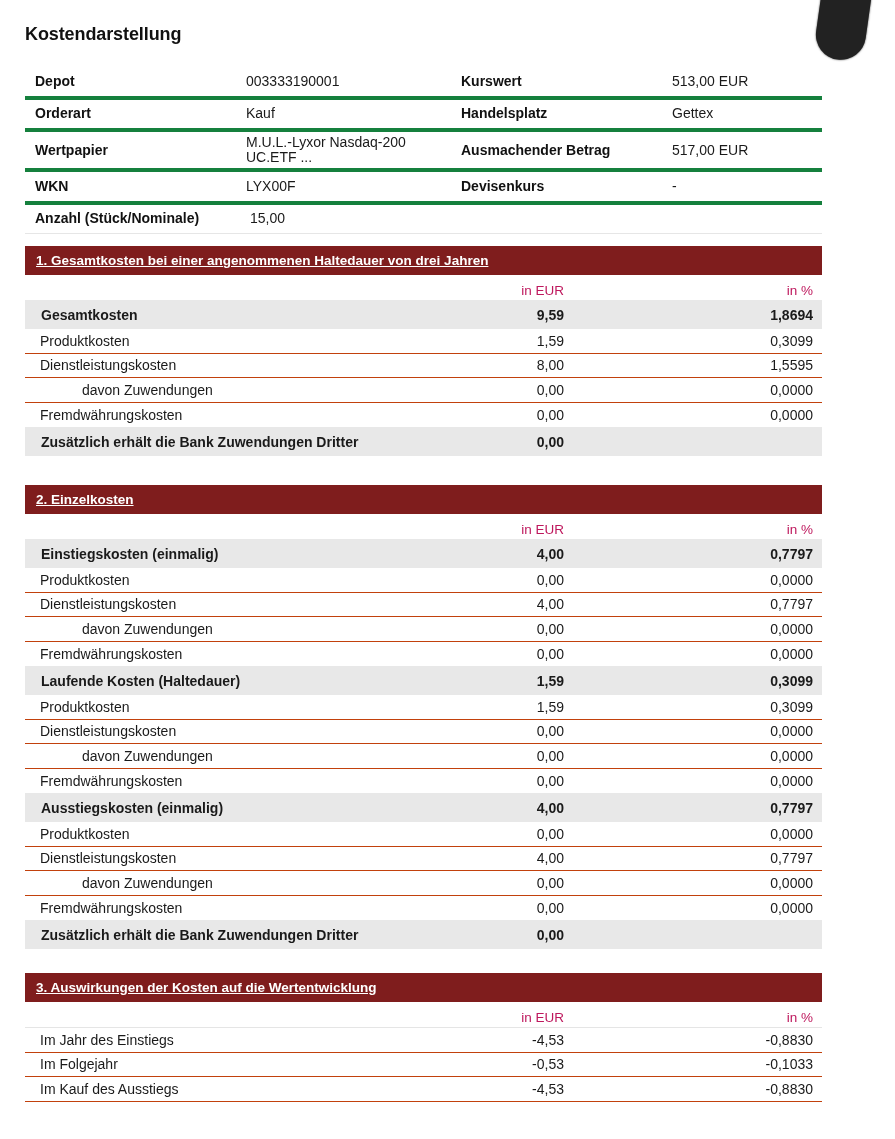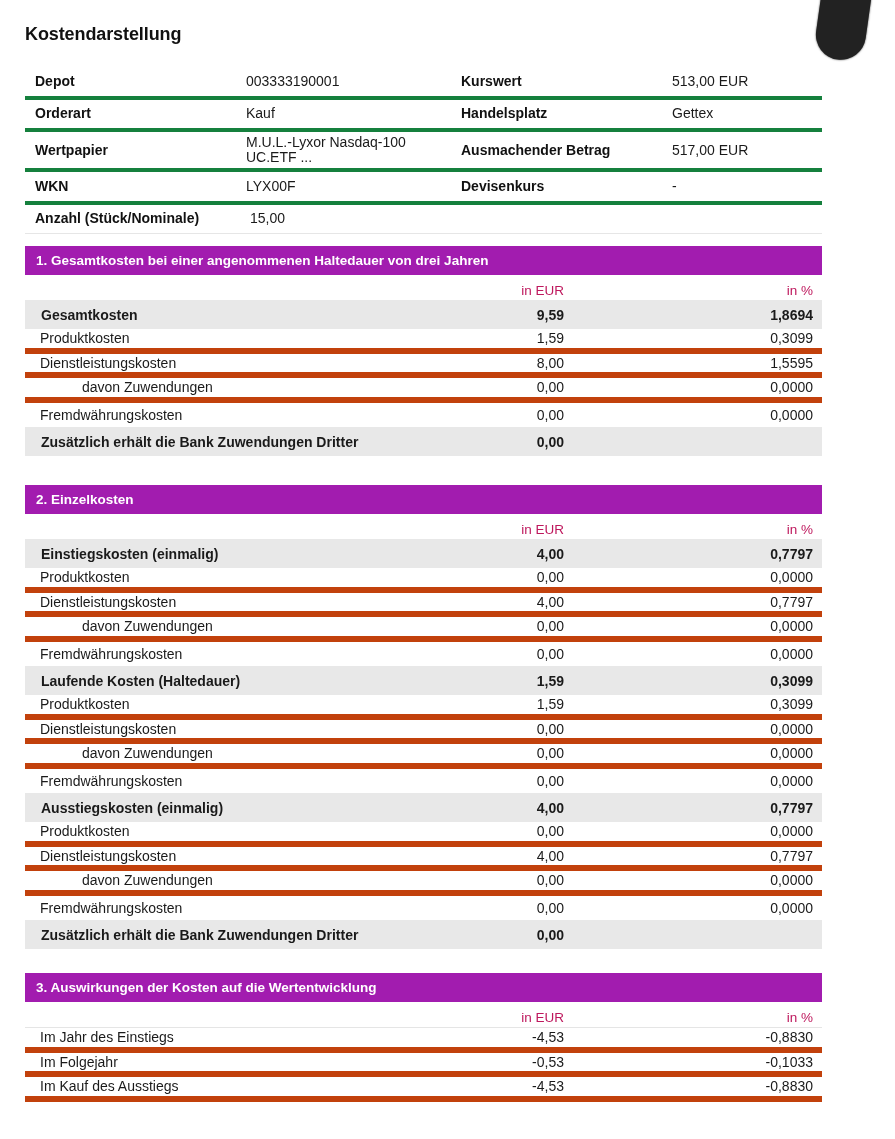"M.U.L.-Lyxor Nasdaq-100 UC.ETF ..." div.info-cell { text: Nasdaq-100 -> Nasdaq-200 }
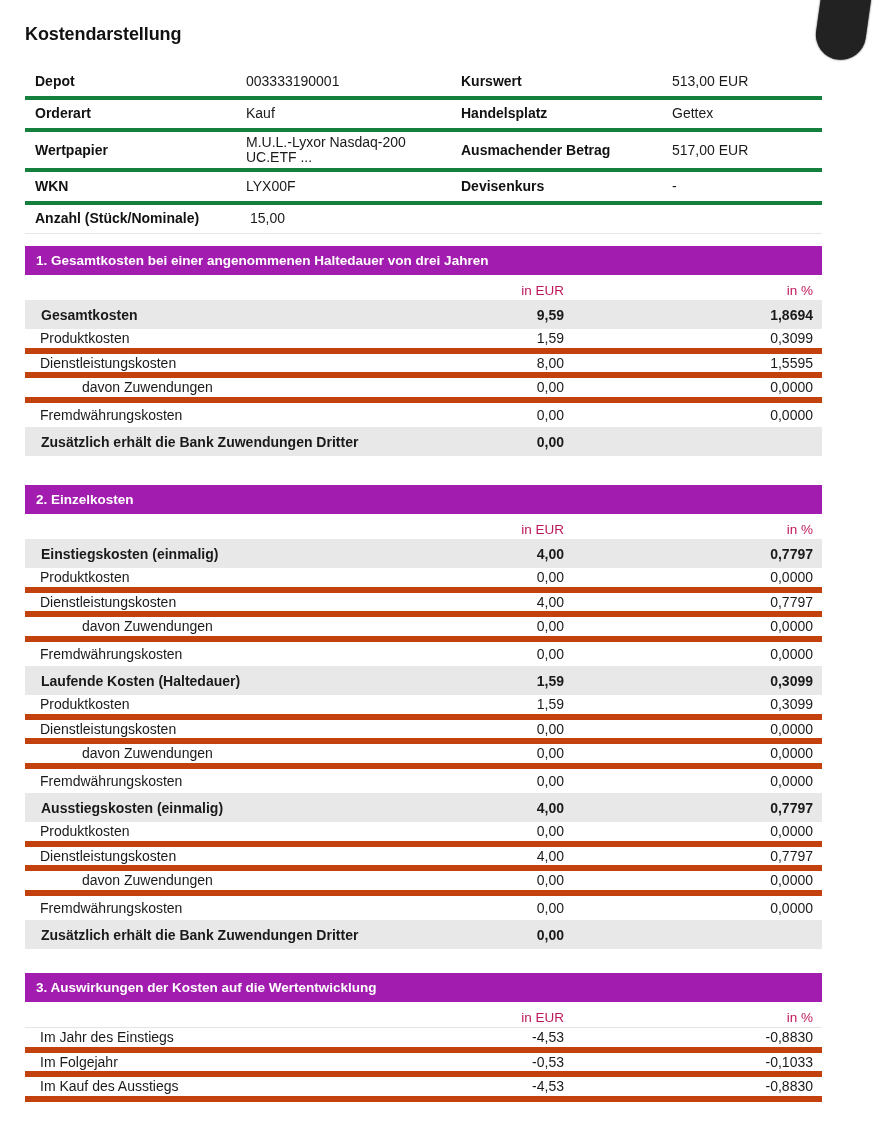"1. Gesamtkosten bei einer angenommenen" .section-header { background: #a21caf -> #7f1d1d; text-decoration: none -> underline }
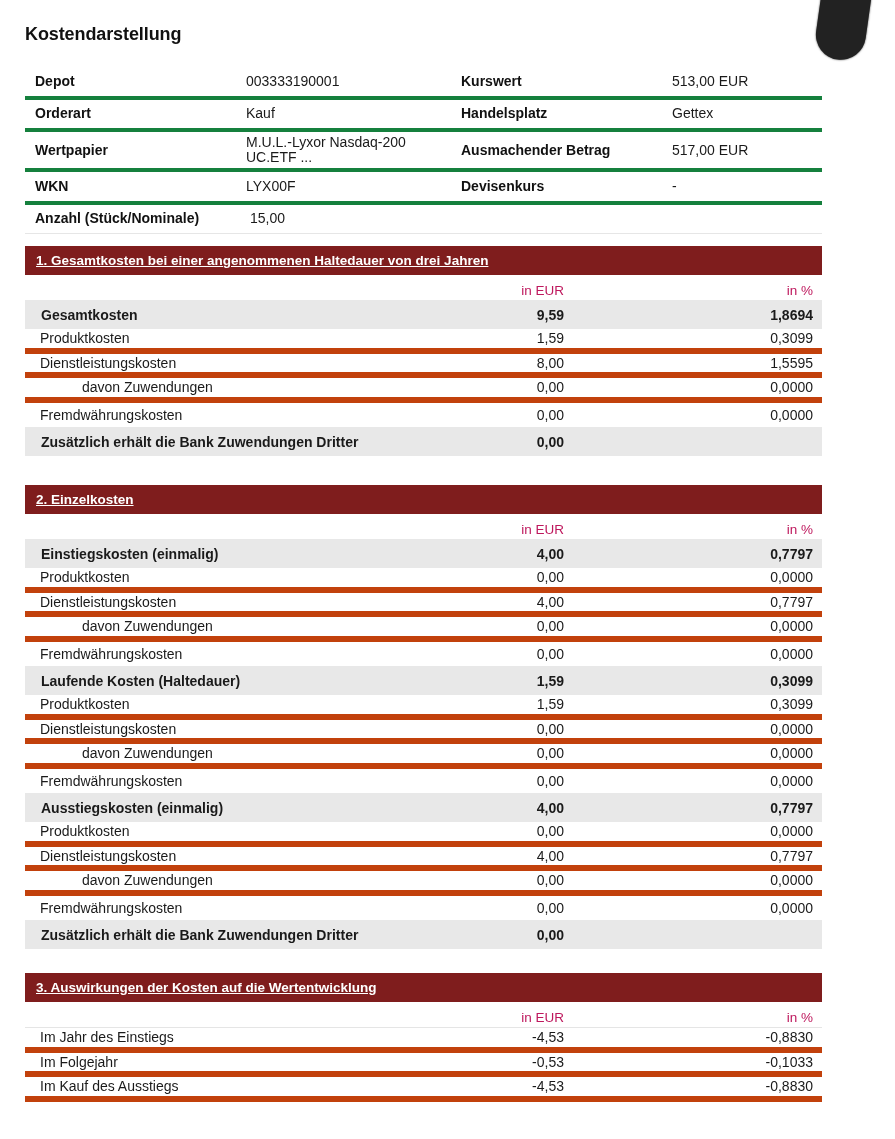"Produktkosten" .row { border-bottom: 6px solid #c2410c -> 1px solid #c2410c }
